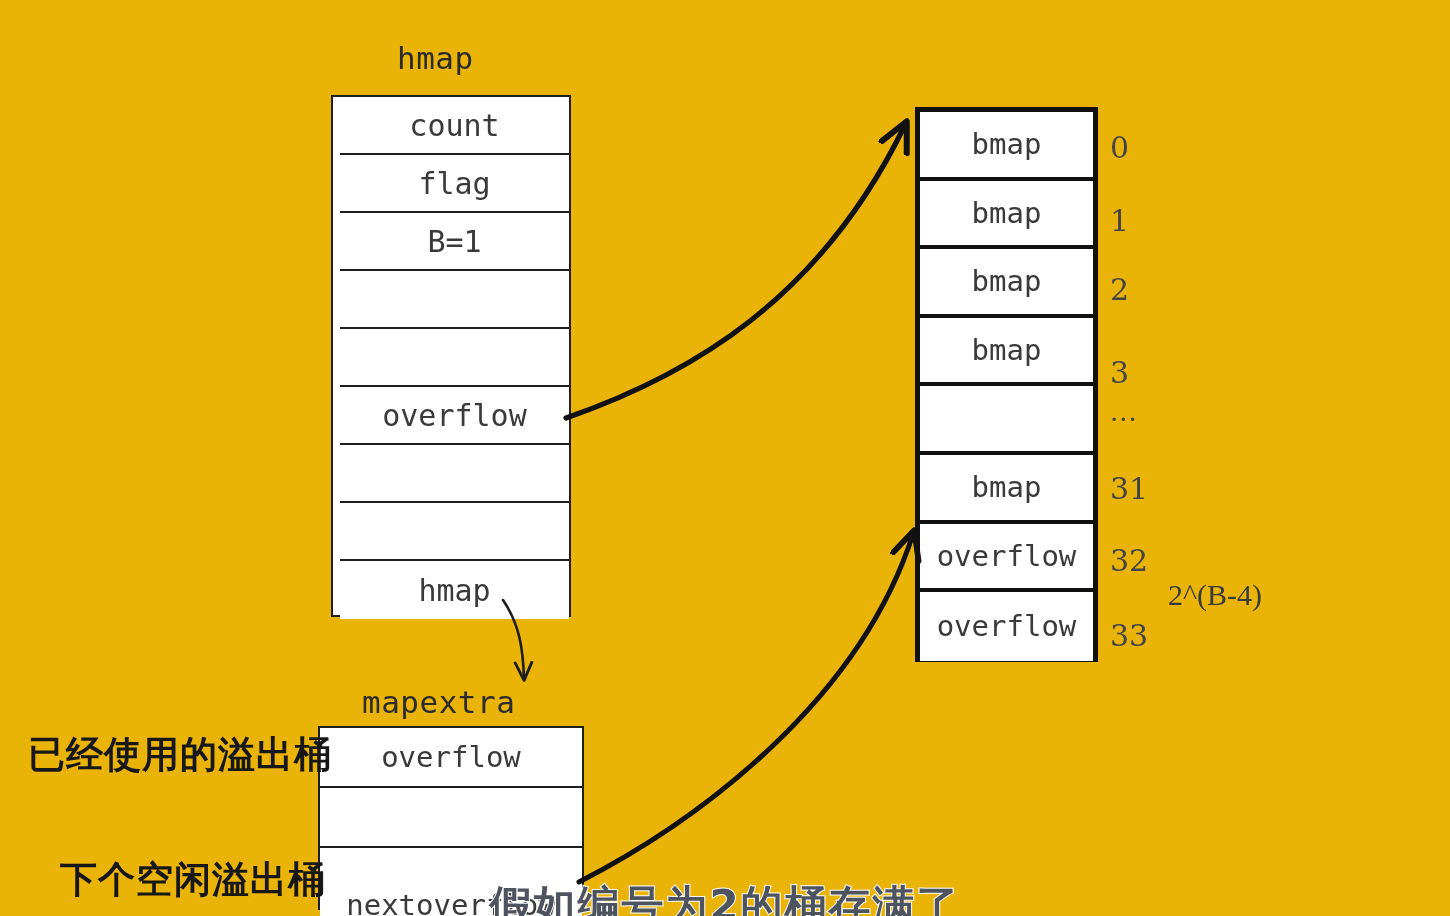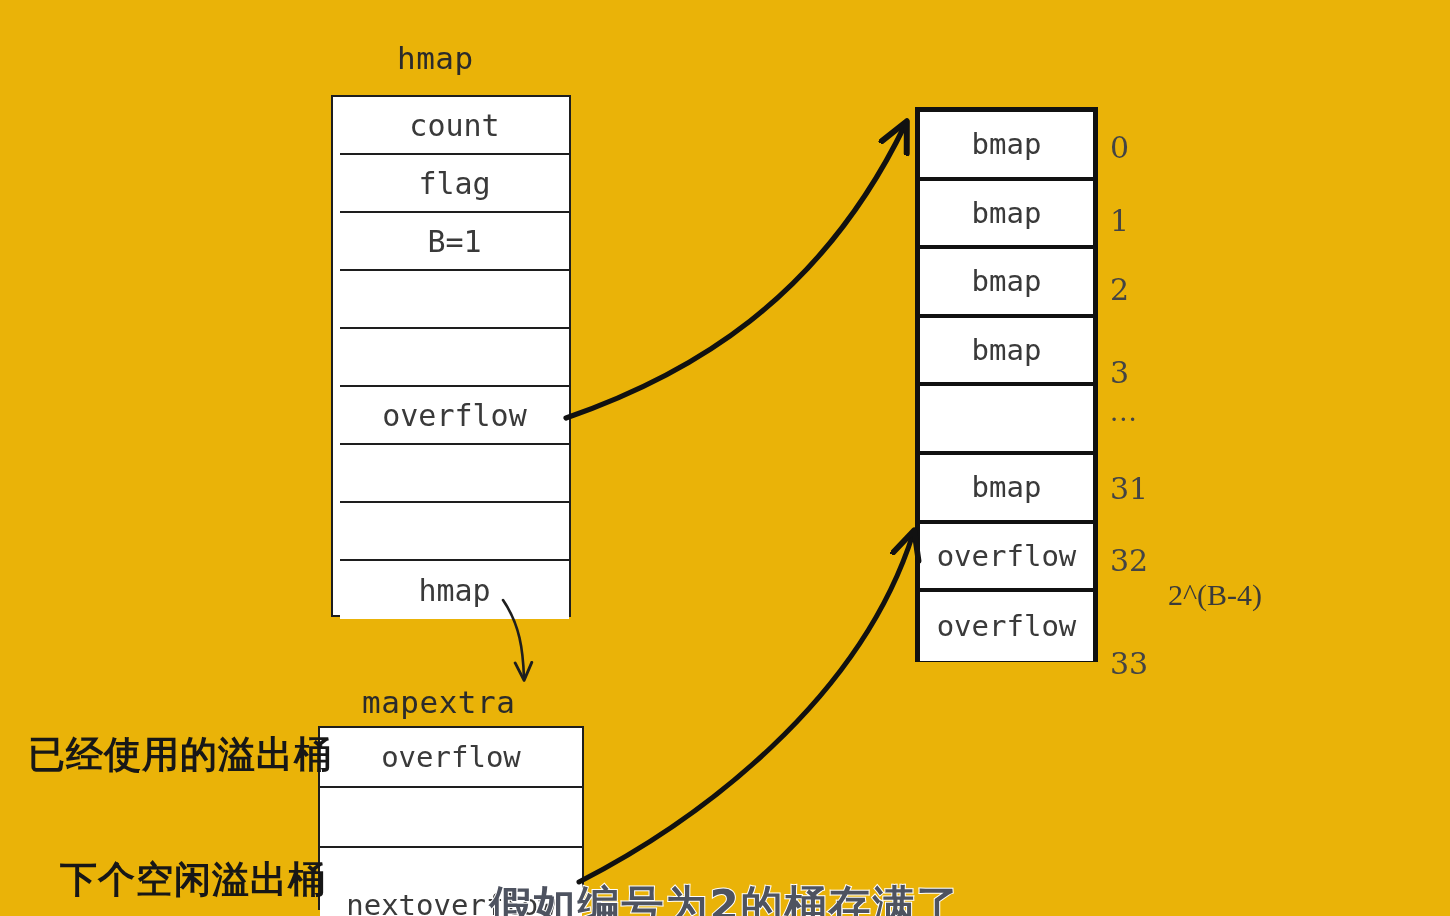"33" div.bmap-index { margin-top: 28px -> none }
